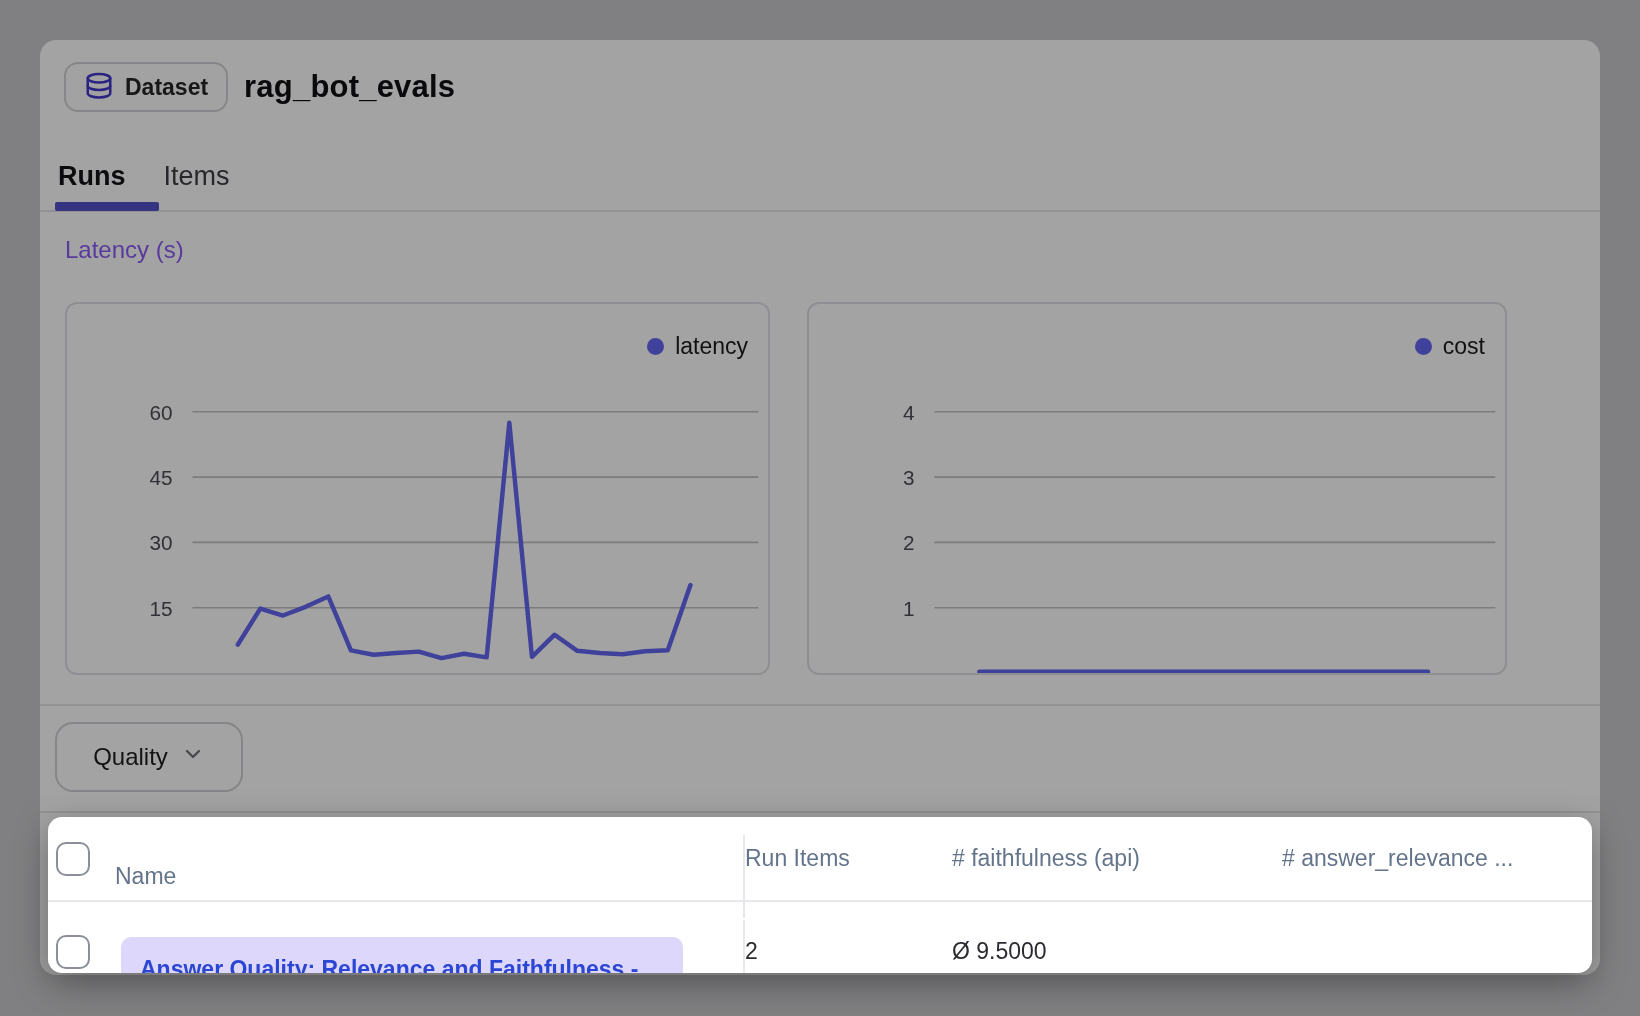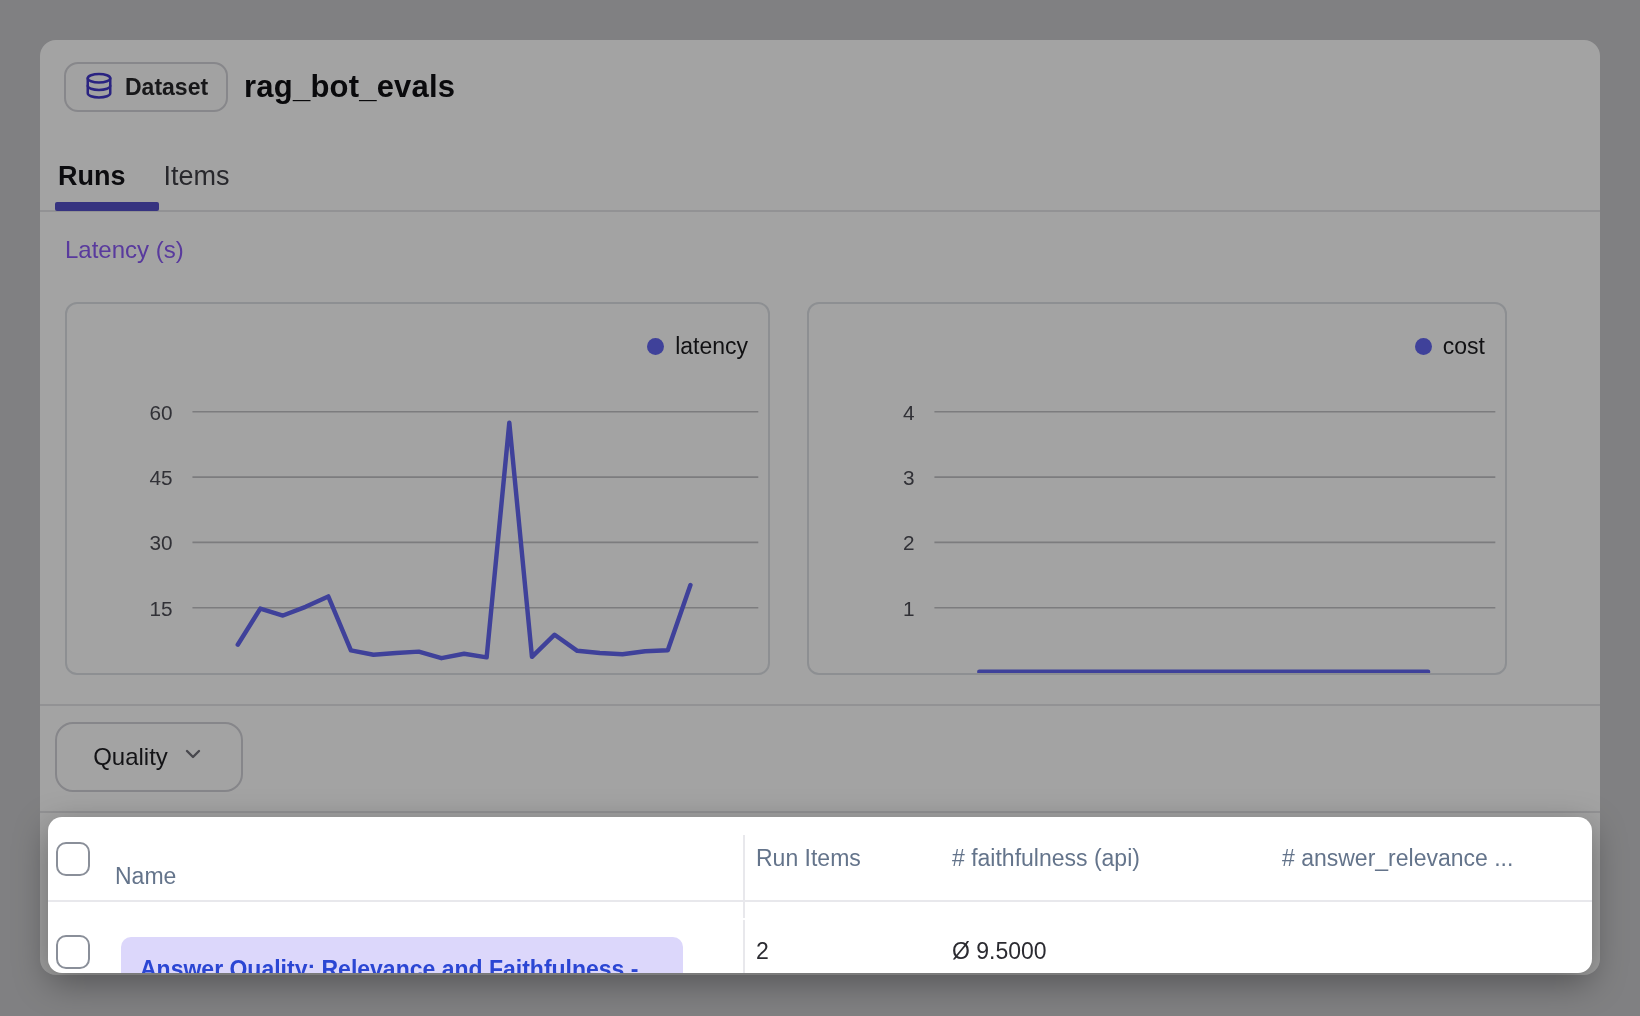"Run Items" .cell-pad-a { padding-left: 11px -> none }
